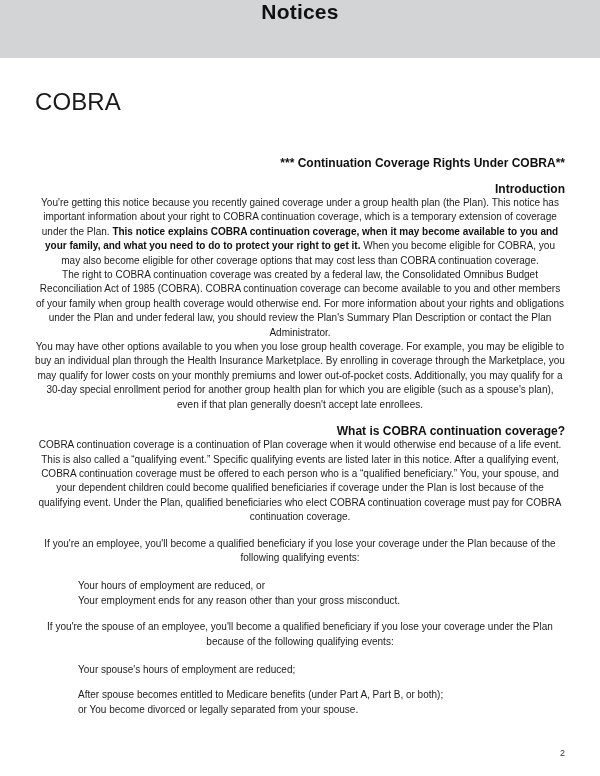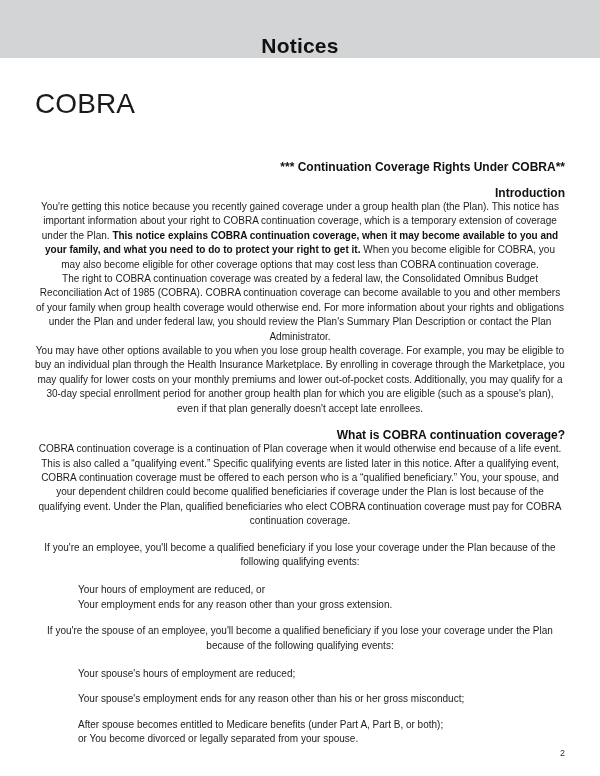"Notices" .header-band { align-items: flex-end -> flex-start }
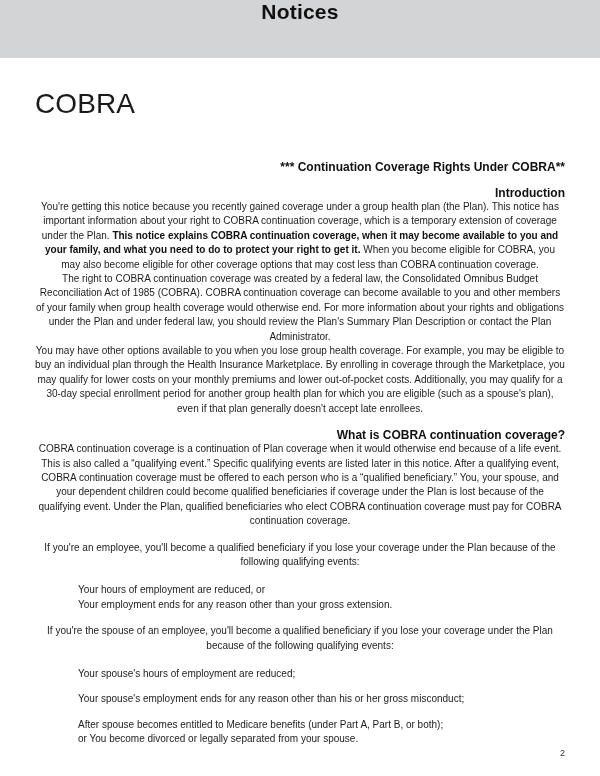"COBRA" .doc-title { font-size: 28px -> 24px }
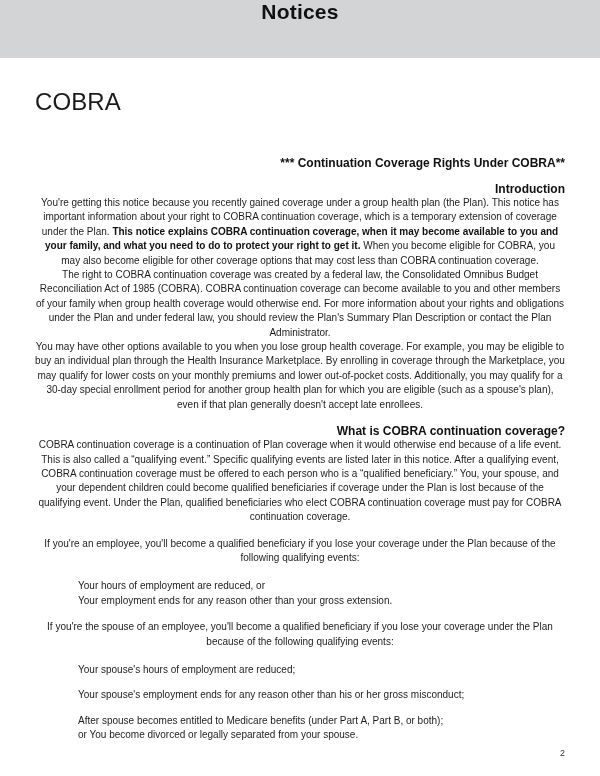"Your employment ends for any" li.indent-item { text: extension -> misconduct }
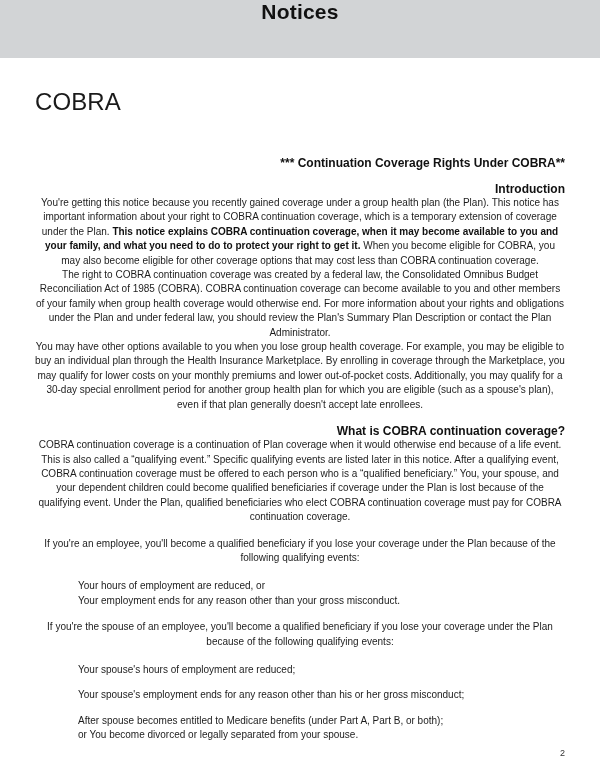"Your spouse's employment ends for" li.indent-item { html: <li>Your spouse's employment ends for any reason other than his or her gross misconduct;</li> -> none }
